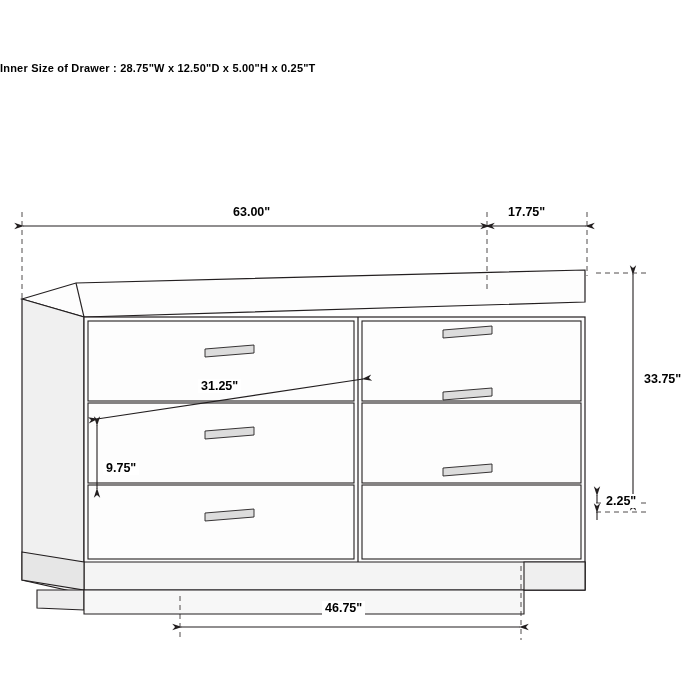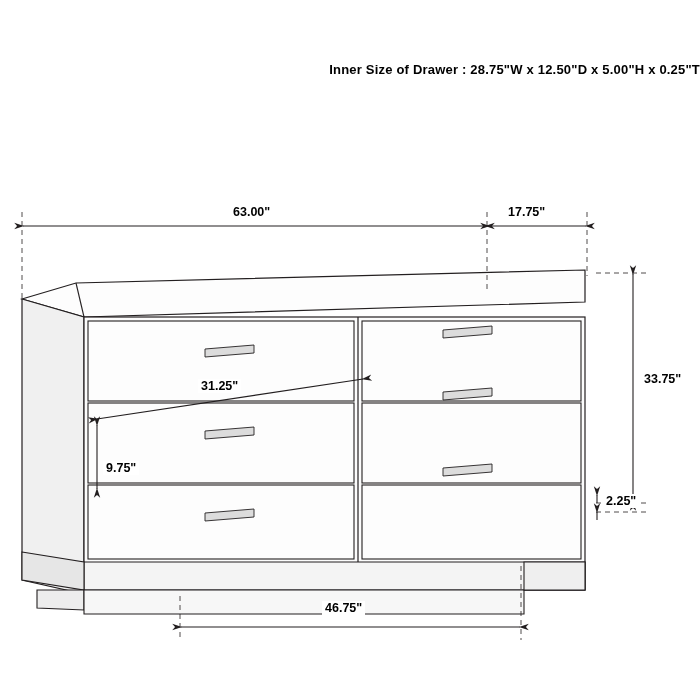"Inner Size of Drawer :" .title { font-size: 13px -> 11px; text-align: right -> left }
